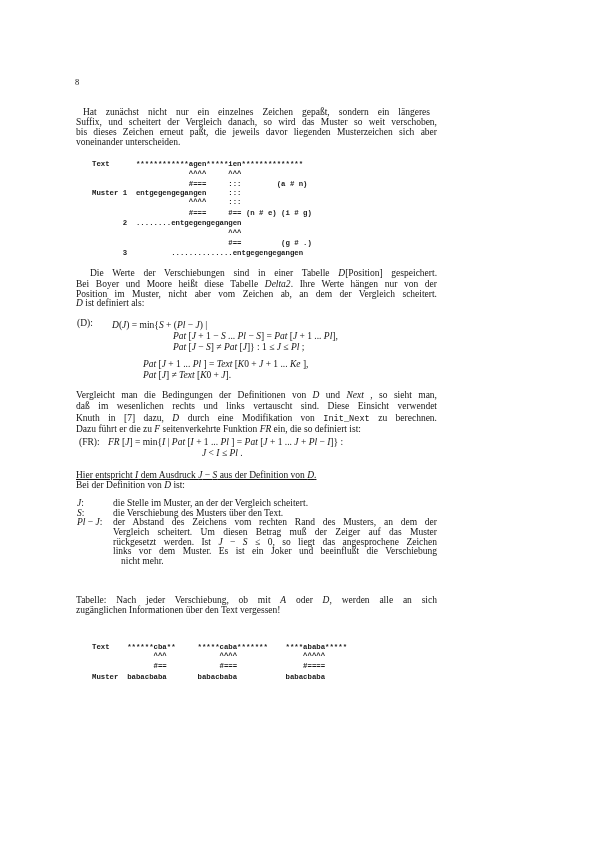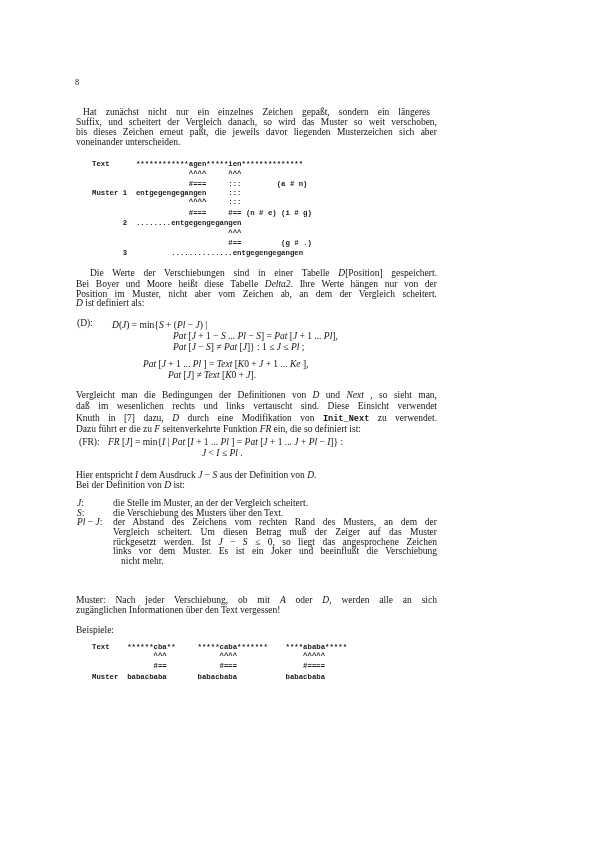"Pat [J] ≠ Text [K0" div.abs { margin-left: 25px -> none }
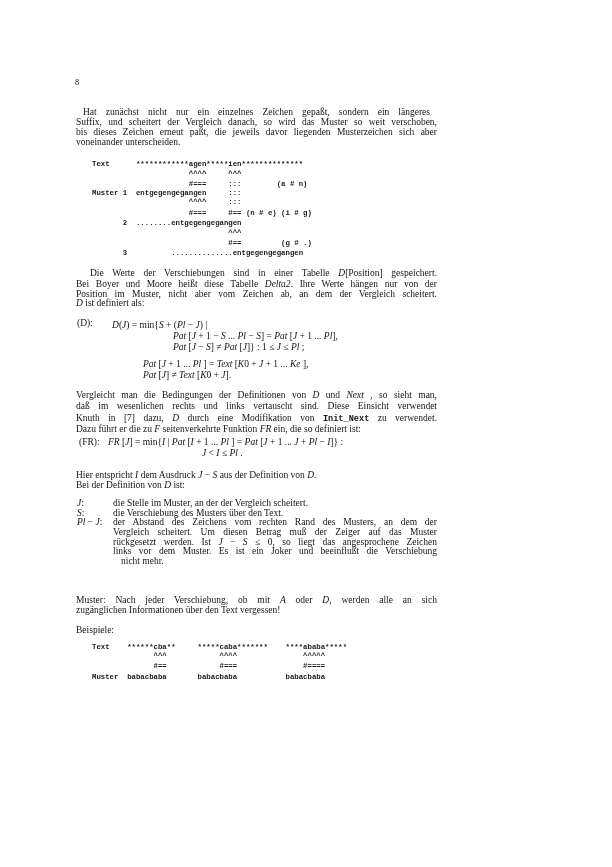"Init_Next" .tt { font-weight: bold -> none }
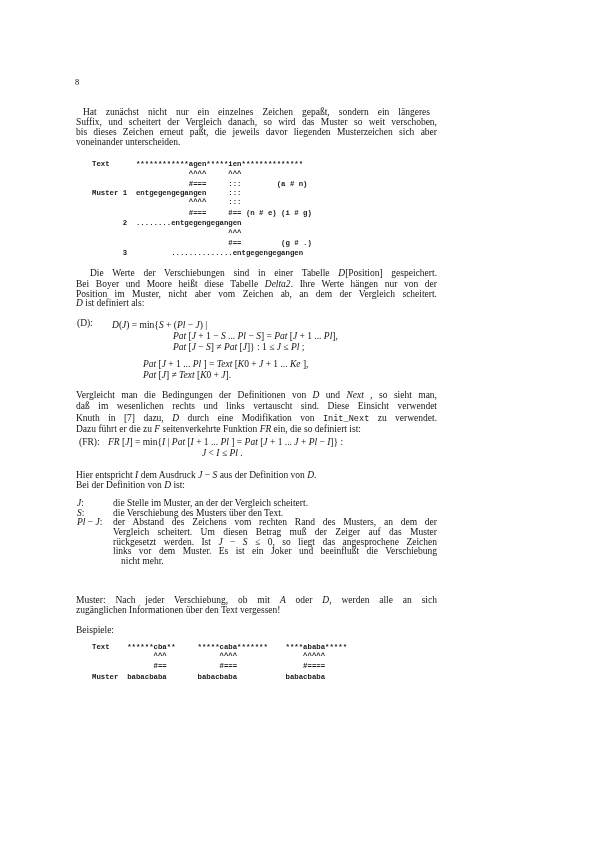"zu verwendet." span { text: verwendet -> berechnen }
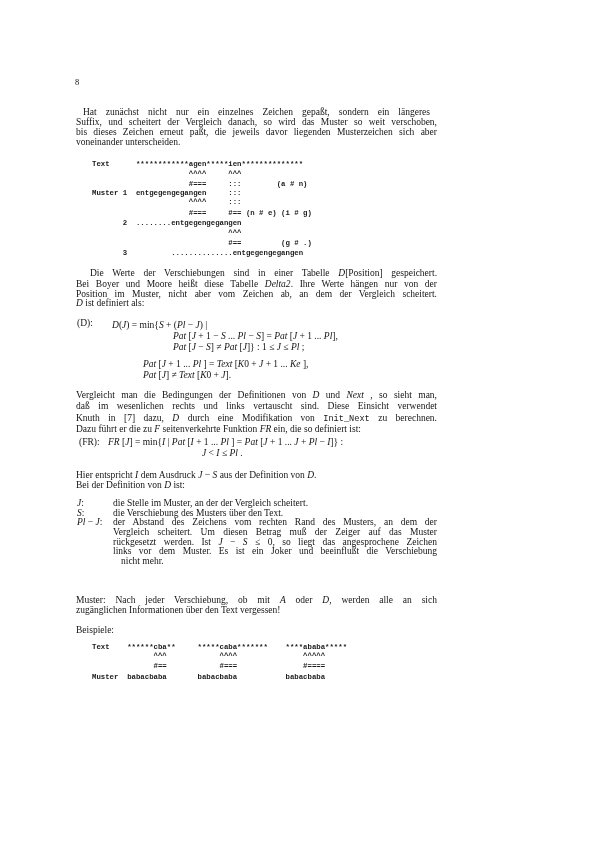"Hier entspricht I dem Ausdruck" div.abs { text-decoration: none -> underline }
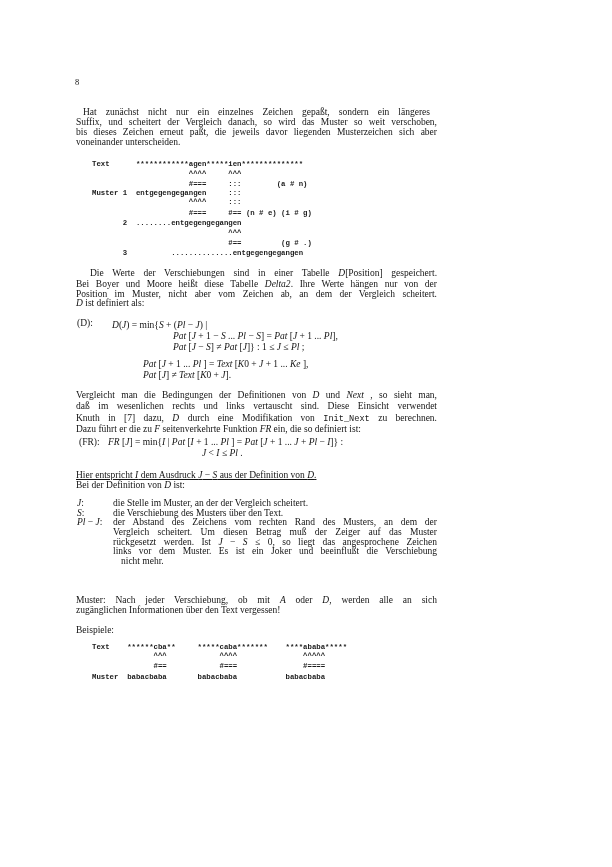"Muster: Nach jeder Verschiebung, ob" span { text: Muster -> Tabelle }
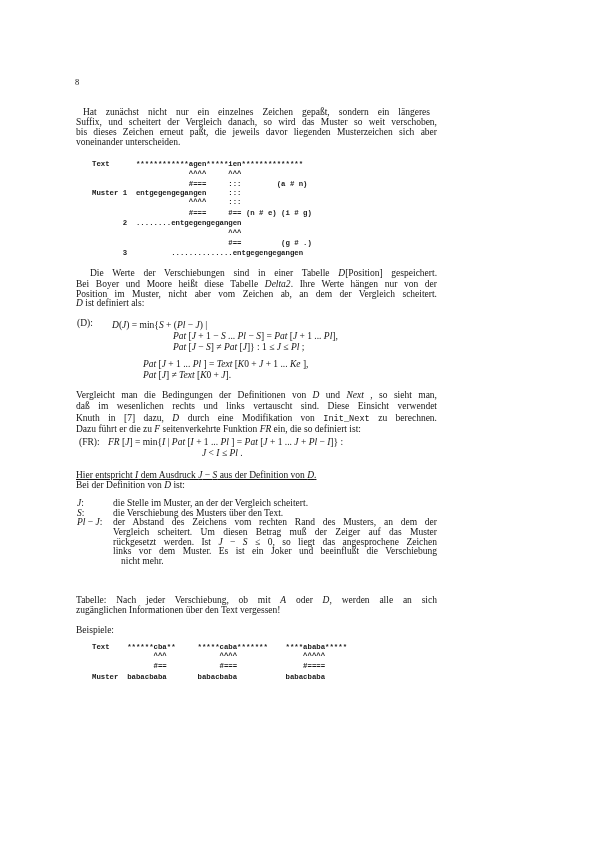"Beispiele:" div.abs { html: <div>Beispiele:</div> -> none }
